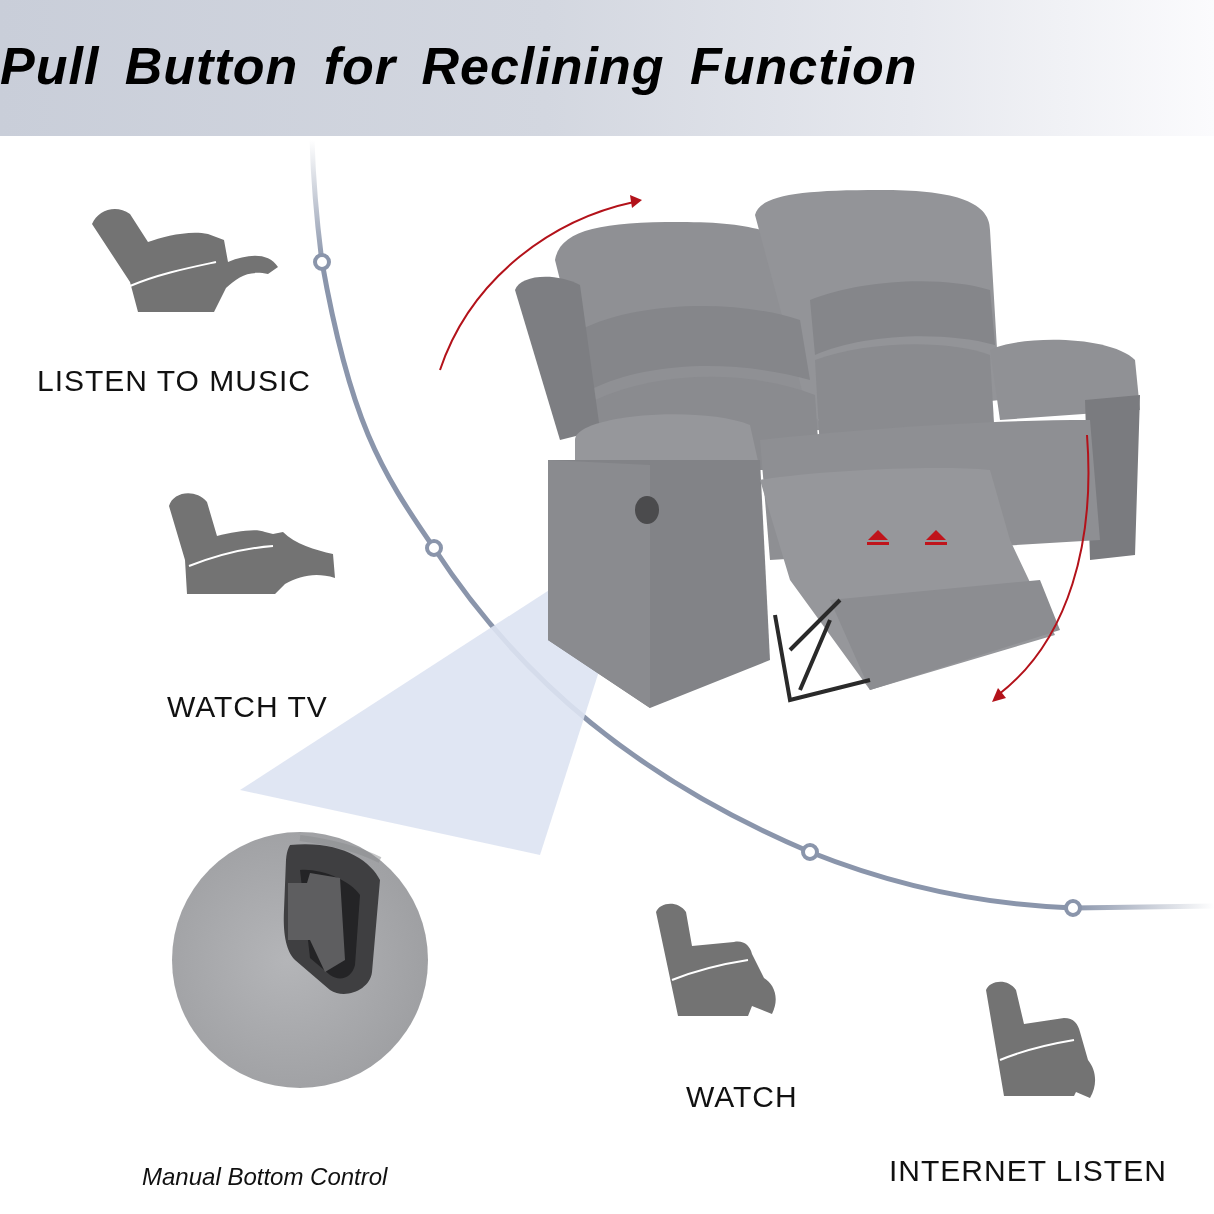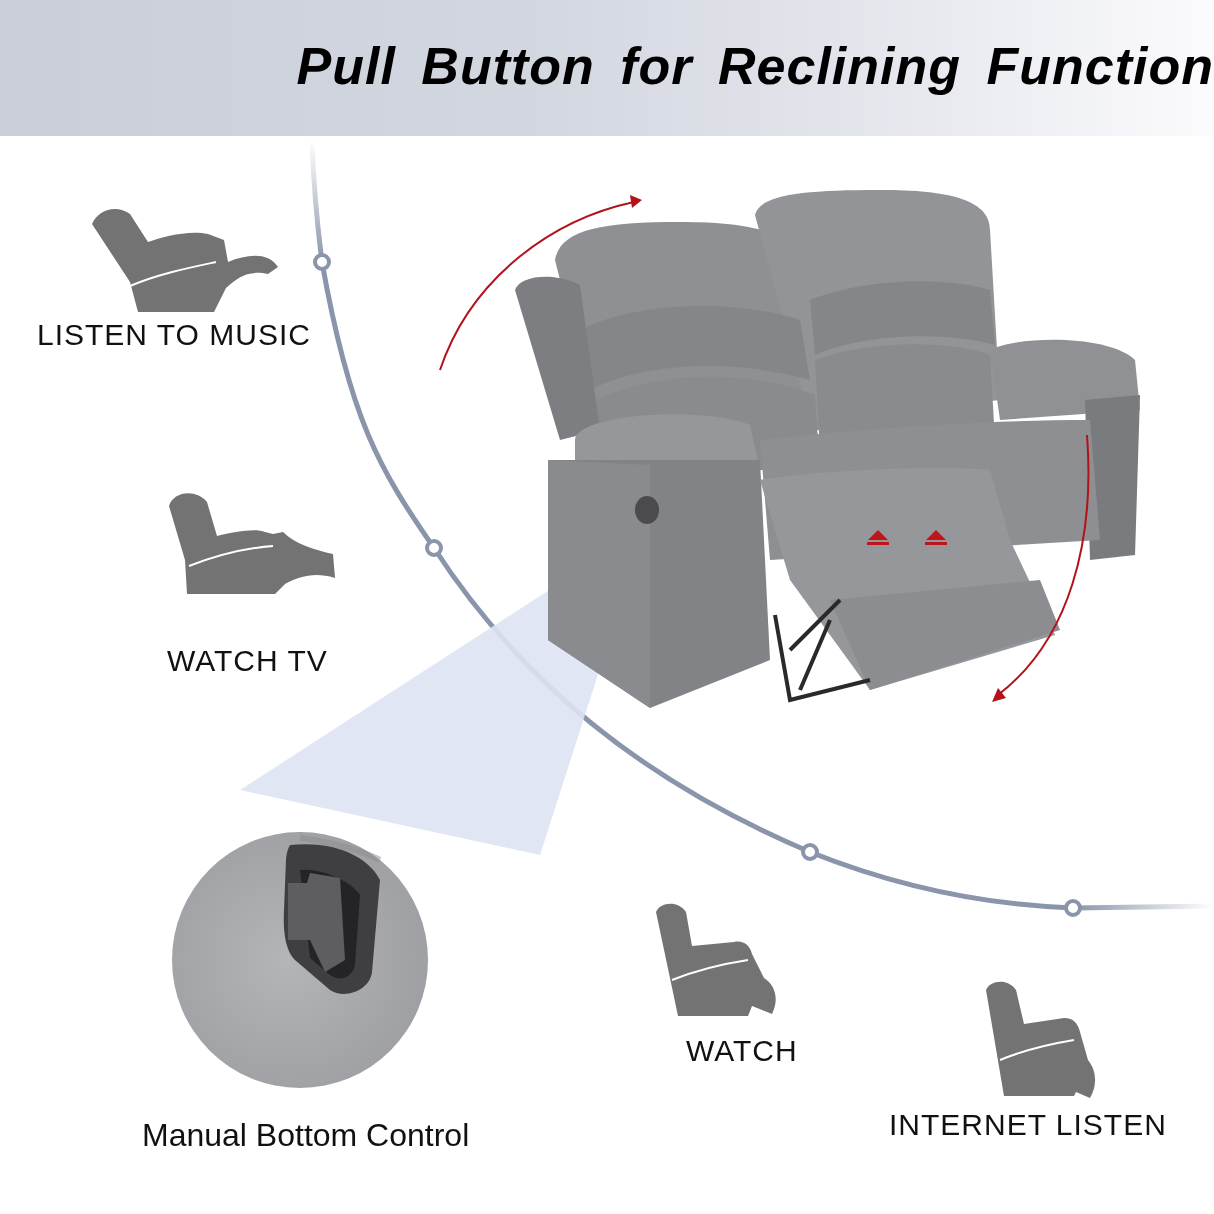"Pull Button for Reclining Function" .banner-title { text-align: right -> left }
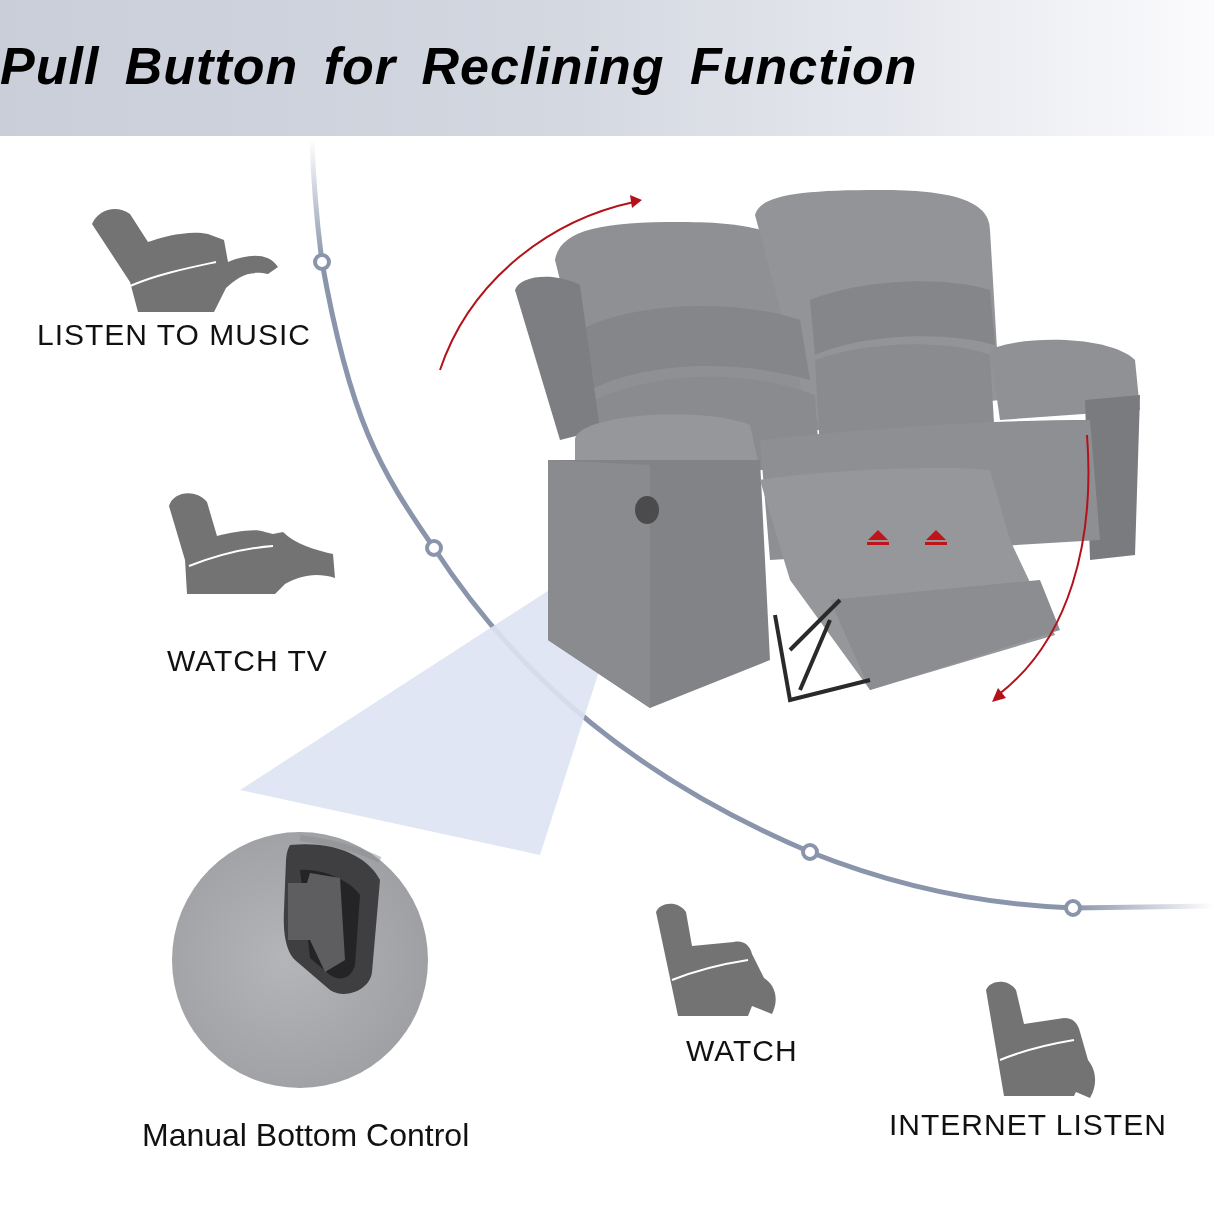"LISTEN TO MUSIC" .label { margin-top: none -> 46px }
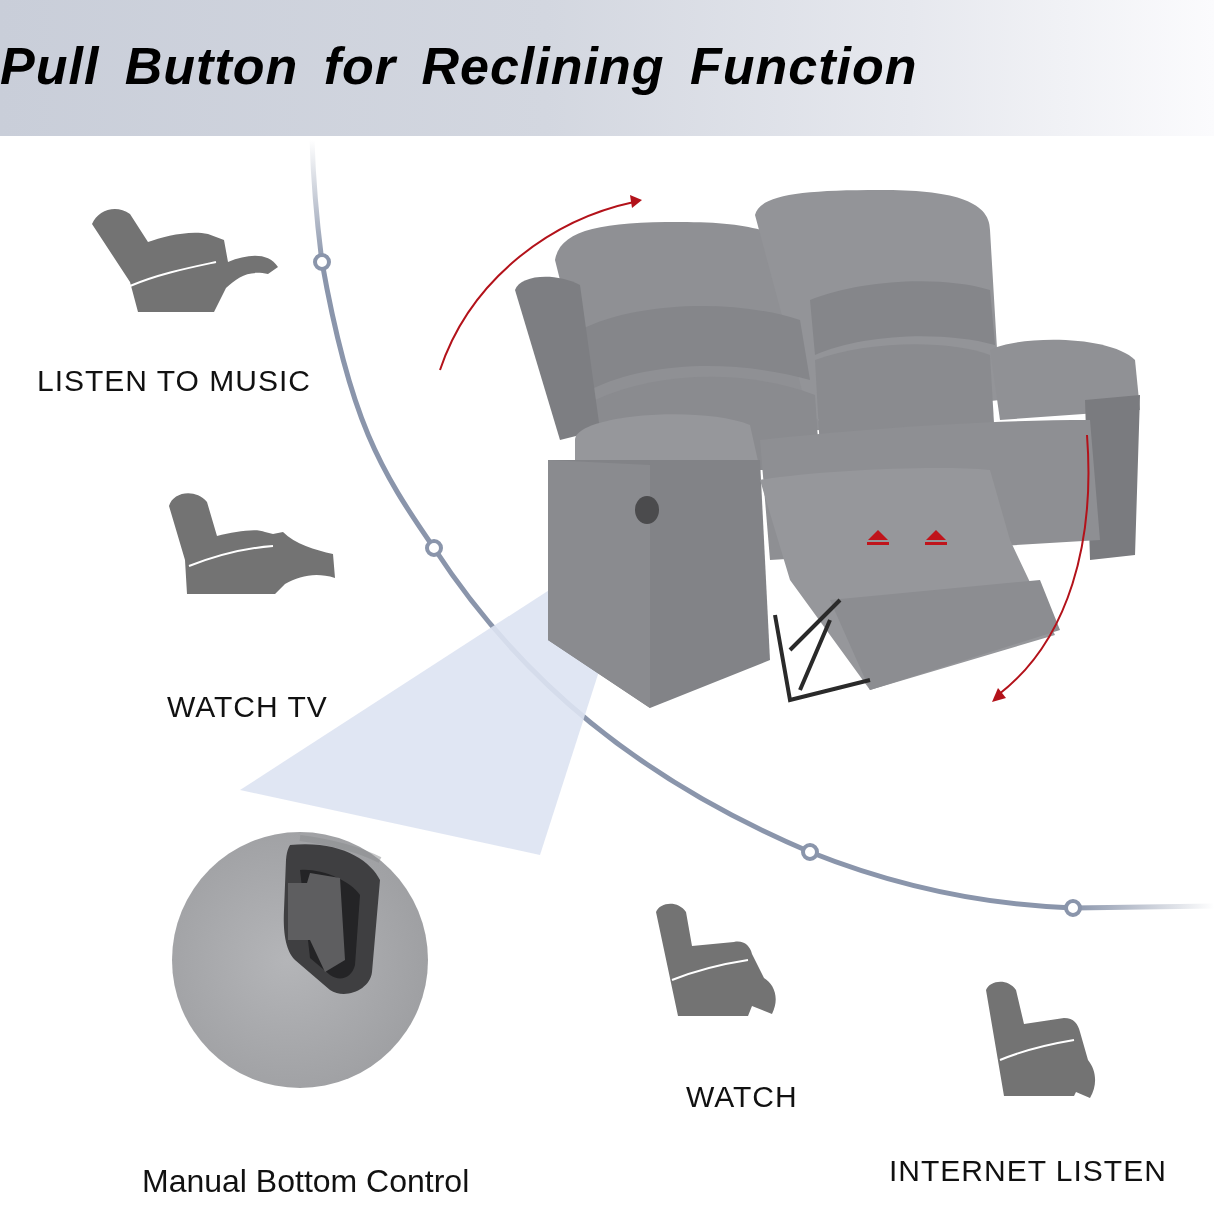"Manual Bottom Control" .caption { font-size: 32px -> 24px; font-style: none -> italic }
